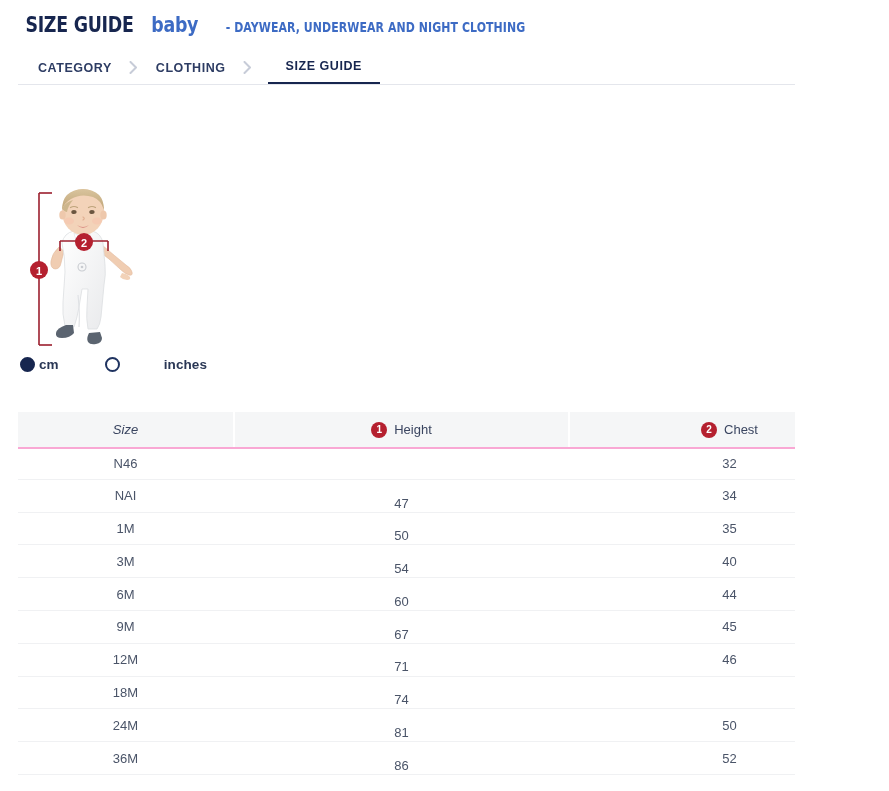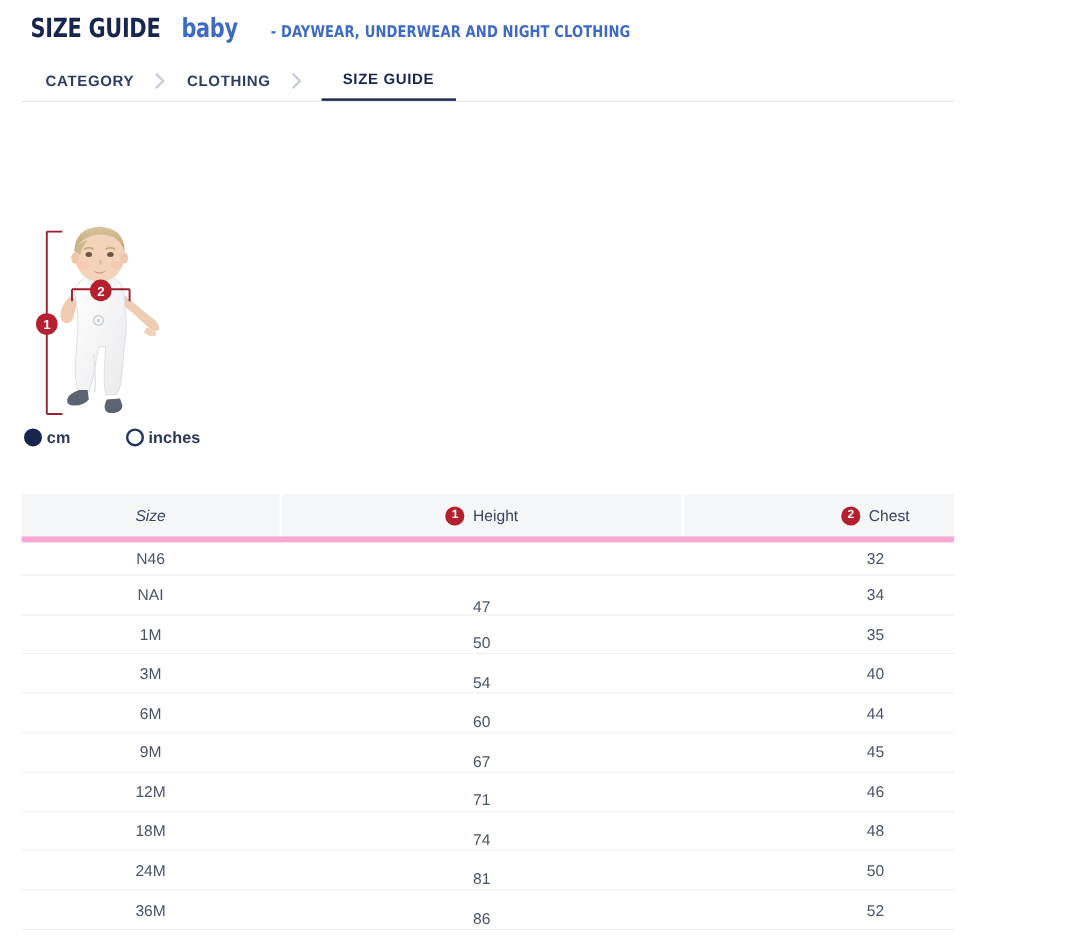"inches" .unit-opt + .unit-opt { gap: none -> 40px }
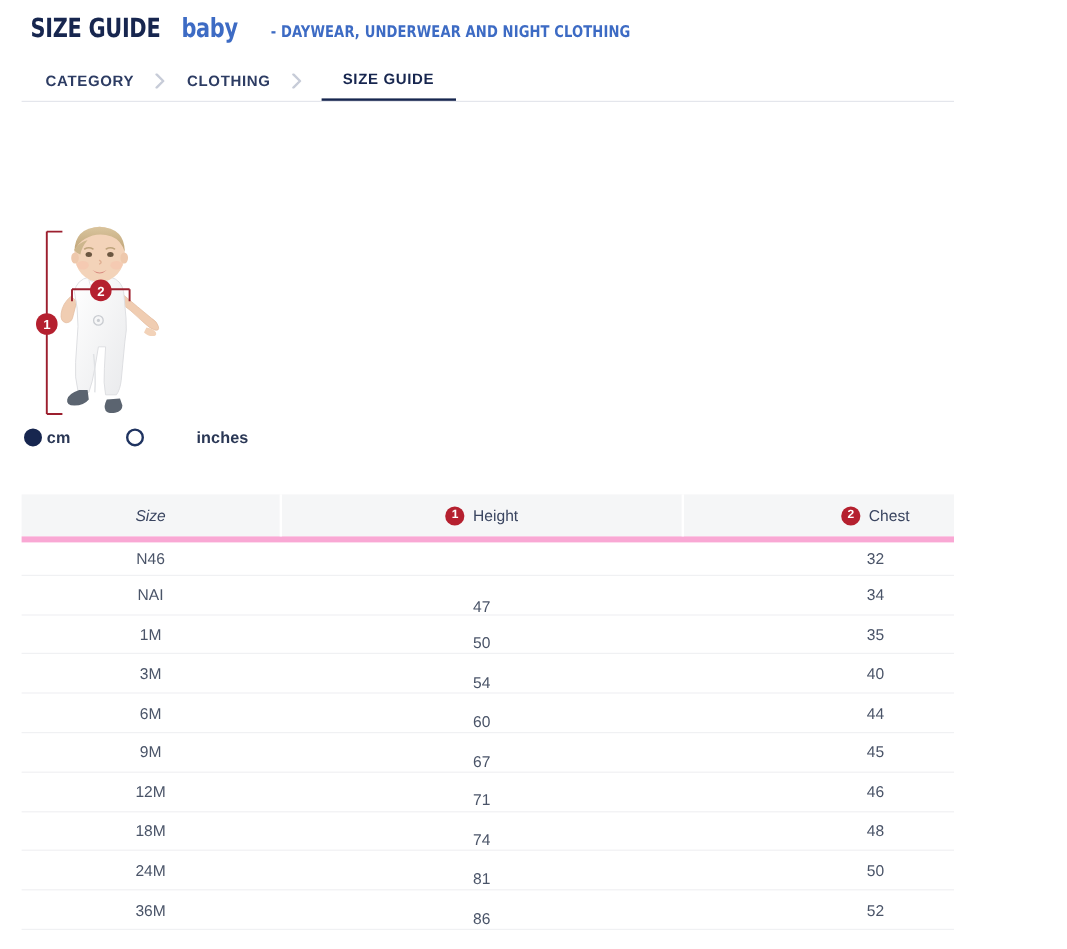"N46" .tr:first-child { border-top: 5px solid #f9a8d4 -> 2px solid #f9a8d4 }
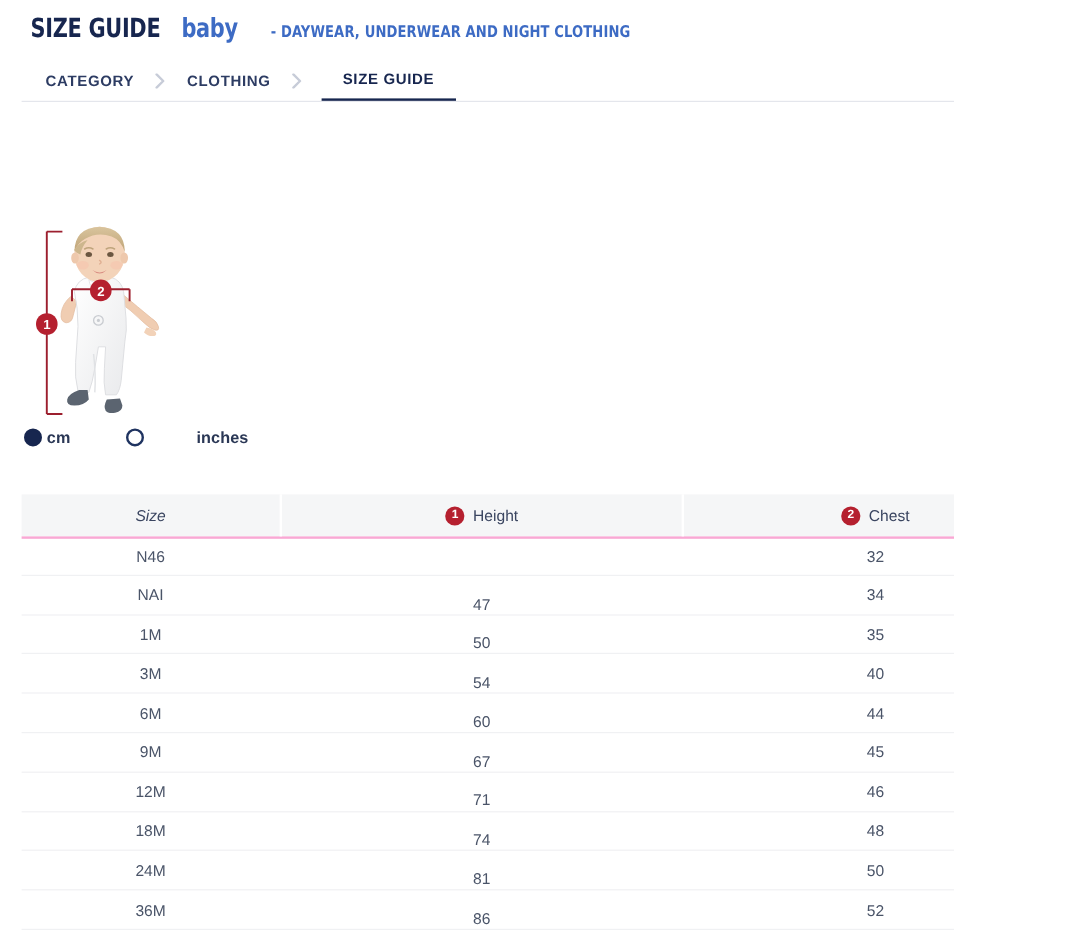"48" div.td { html: <div>48</div> -> none }
